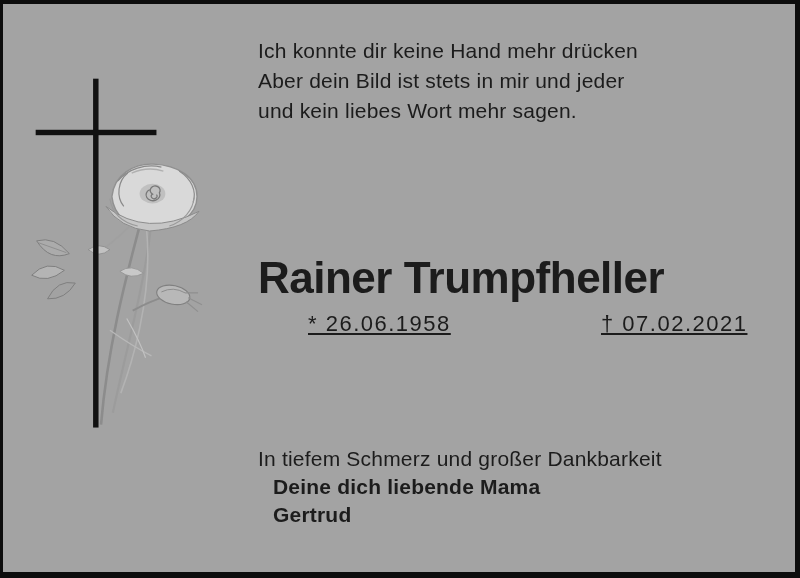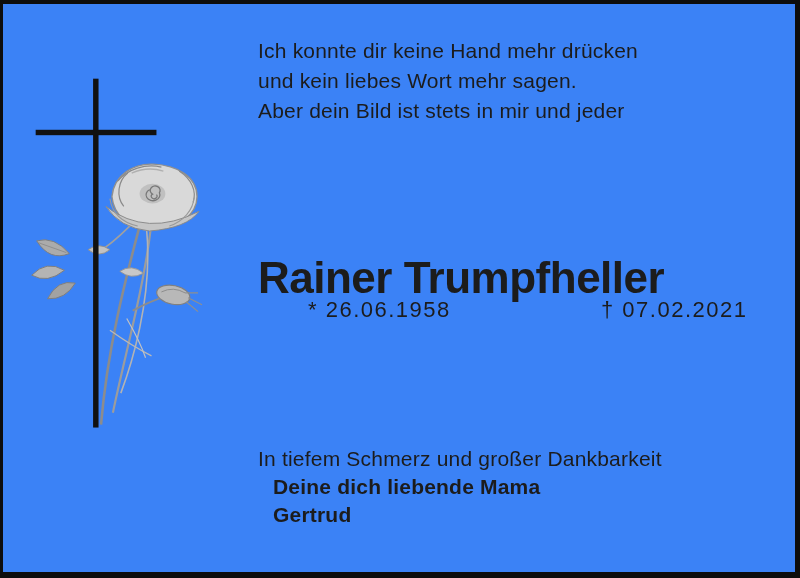"Ich konnte dir keine Hand" .page { background: #3b82f6 -> #a3a3a3 }
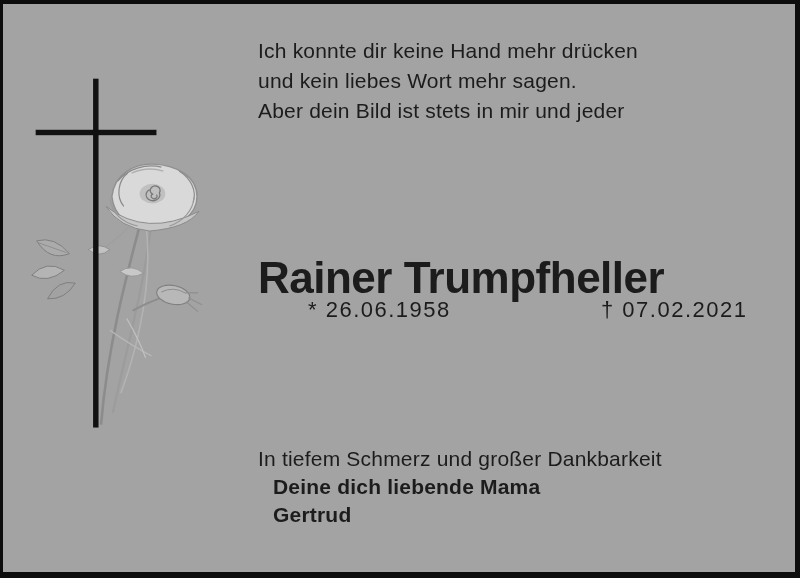"und kein liebes Wort mehr" span.line { order: before "Aber dein Bild ist stets" -> after "Aber dein Bild ist stets" }
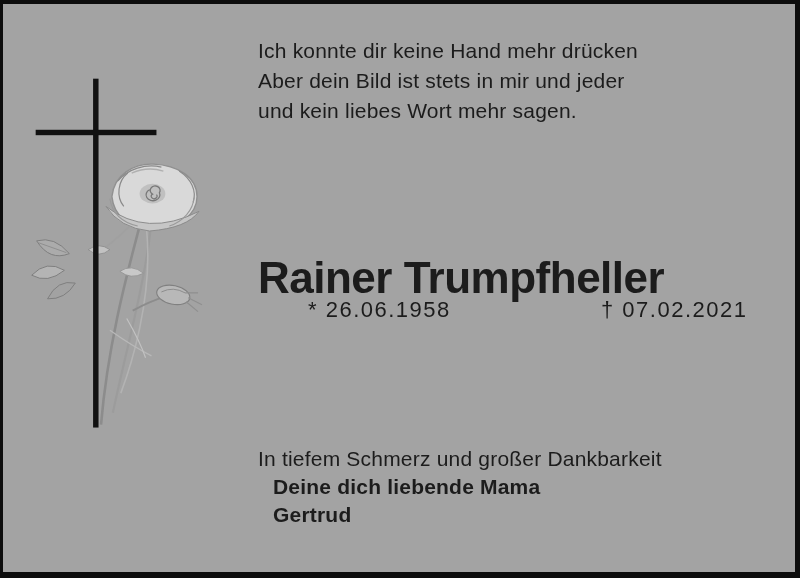"* 26.06.1958" .date { text-decoration: none -> underline; top: 293px -> 307px }
